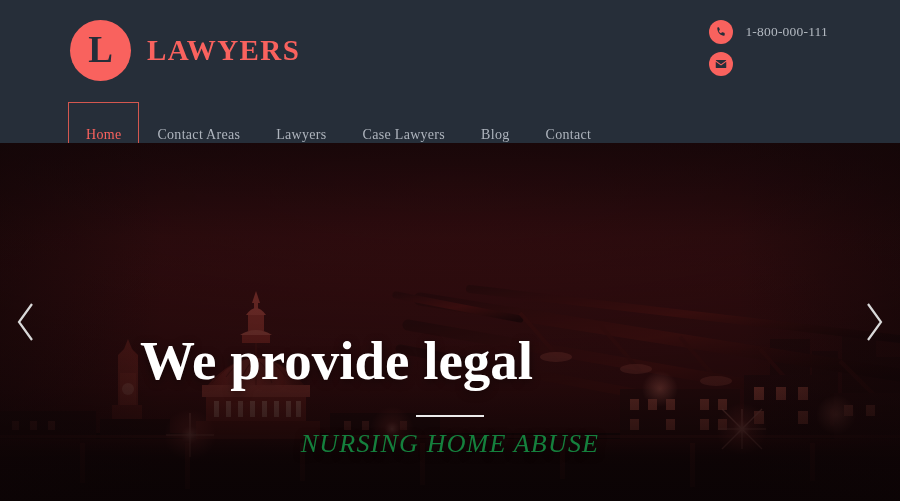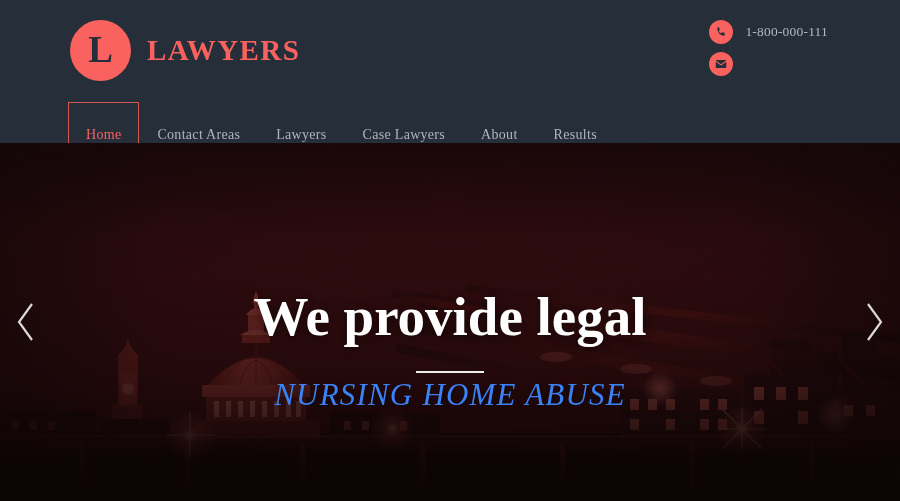"About" a.nav-item { text: About -> Blog }
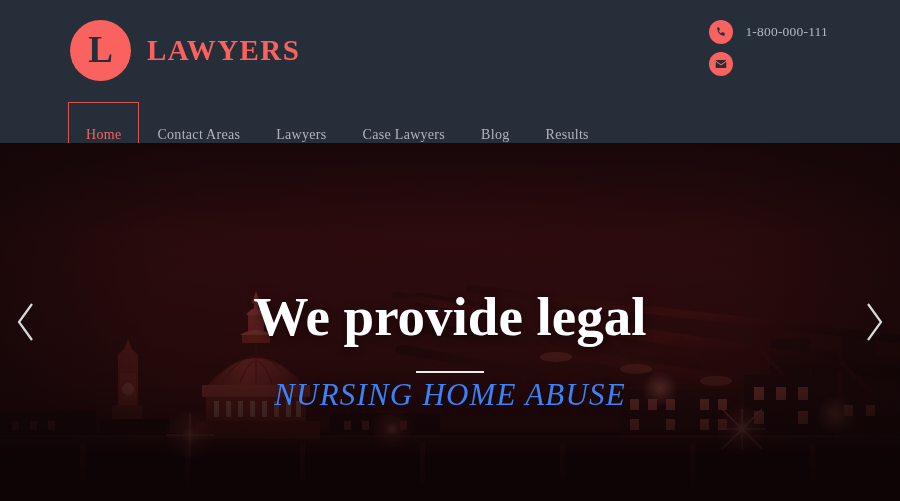"Results" a.nav-item { text: Results -> Contact }
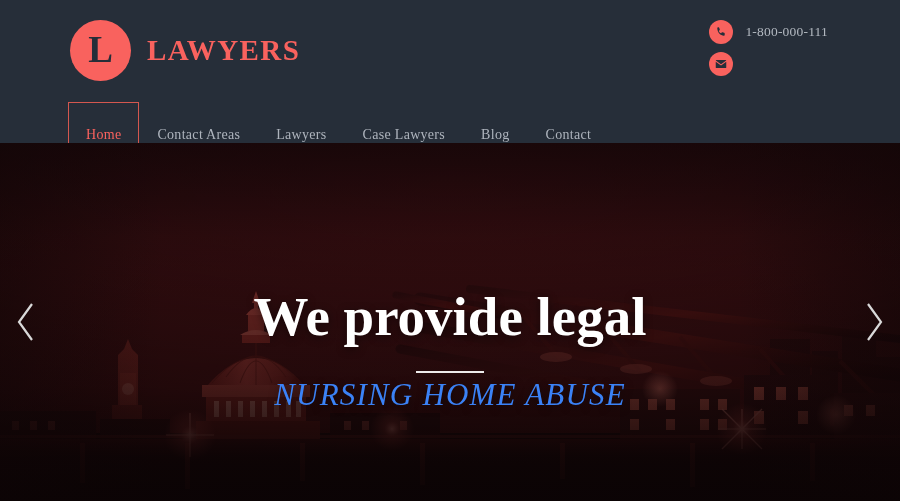"We provide legal" .hero-title { margin-top: none -> 44px; text-align: center -> left }
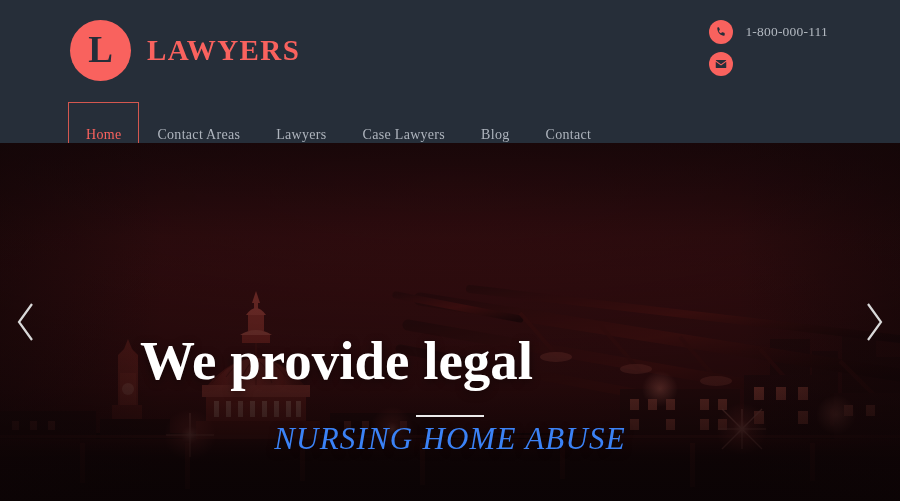"NURSING HOME ABUSE" .hero-sub { color: #3b82f6 -> #15803d; font-size: 31px -> 26px; margin-top: 4px -> 12px }
